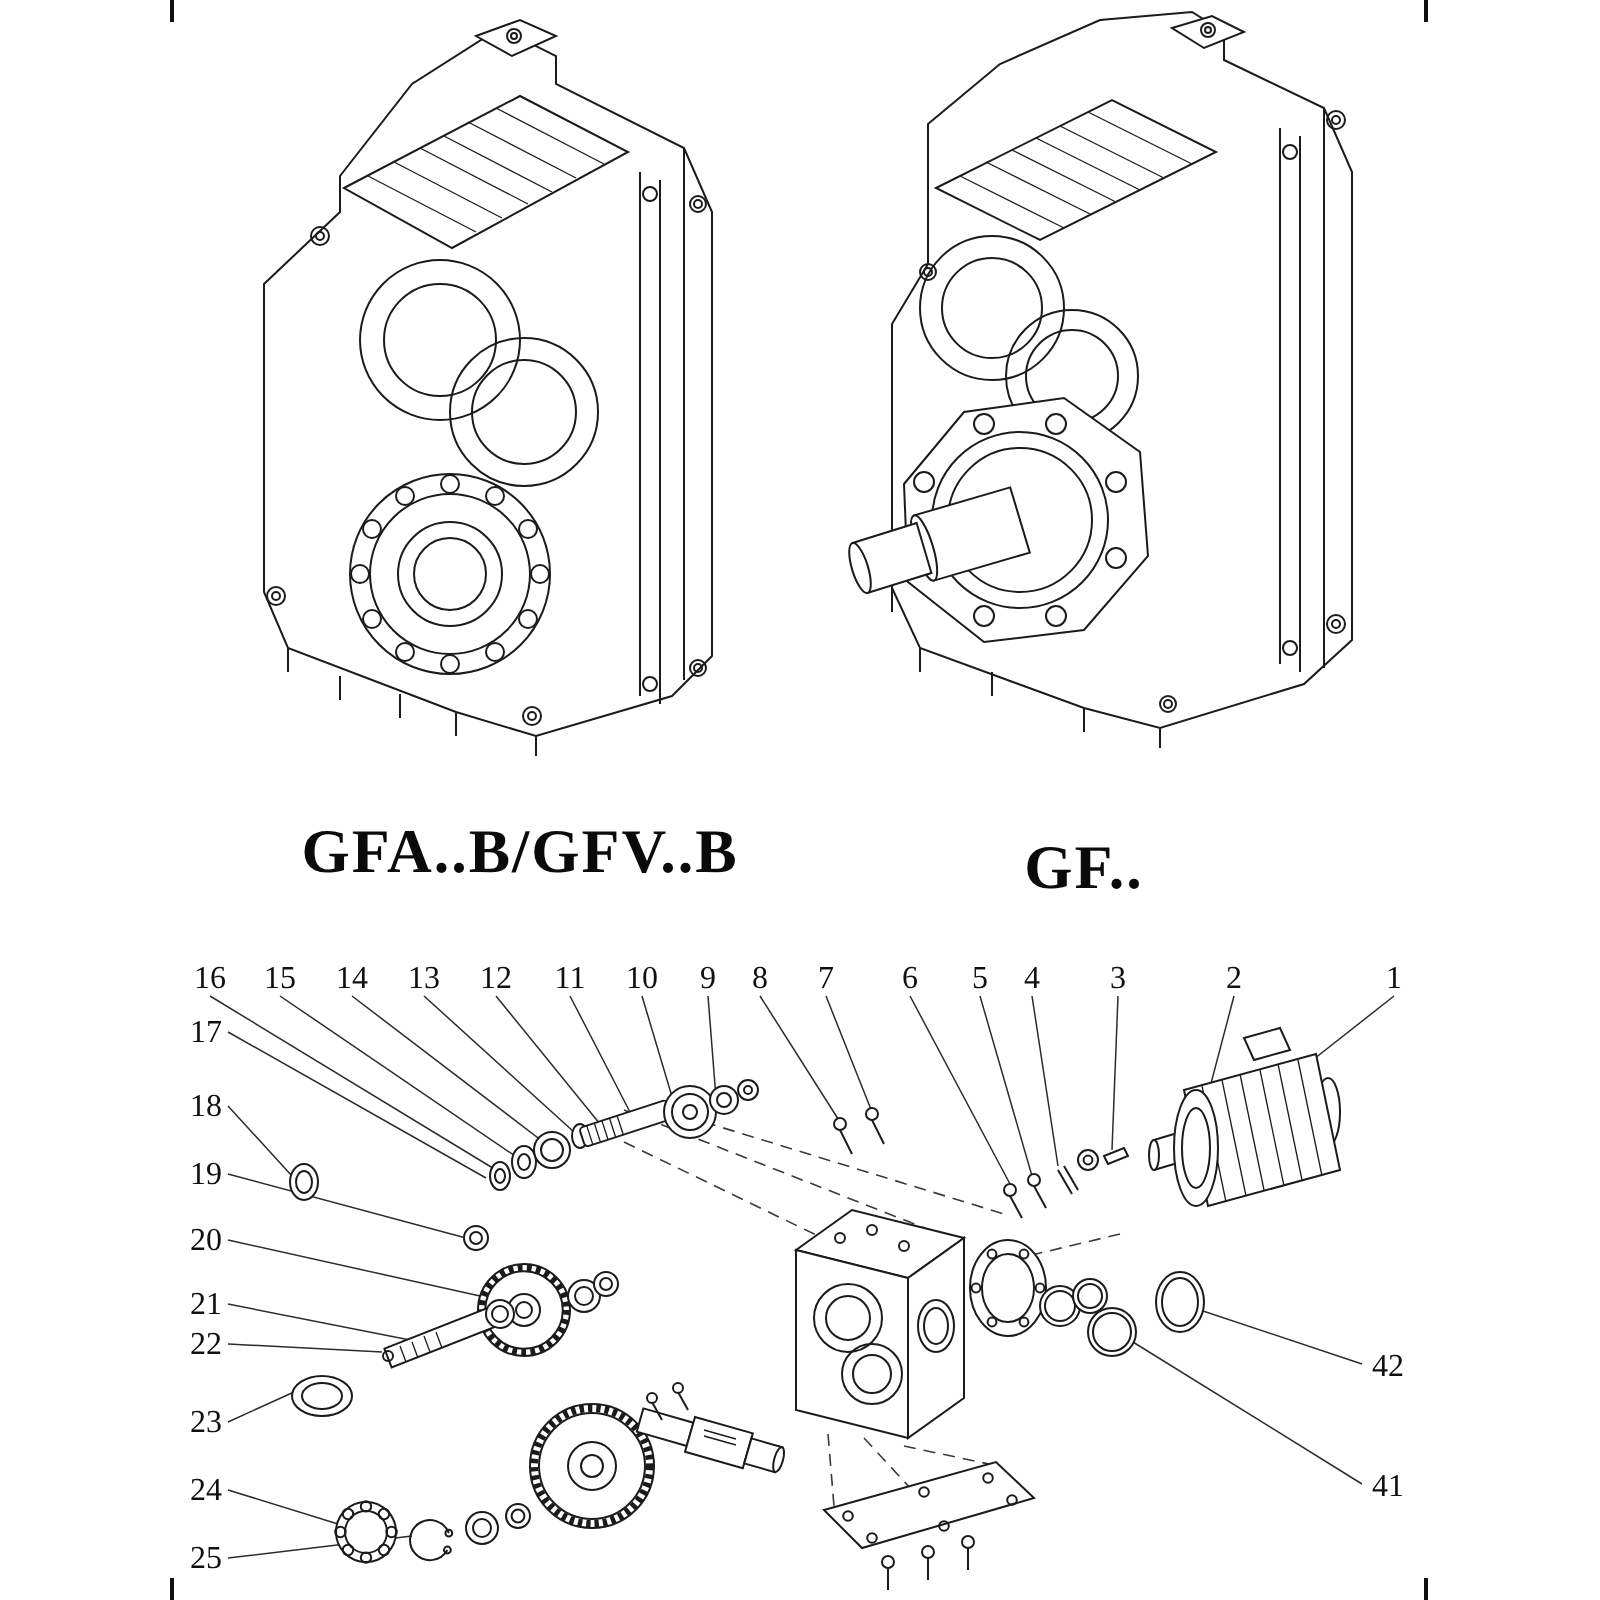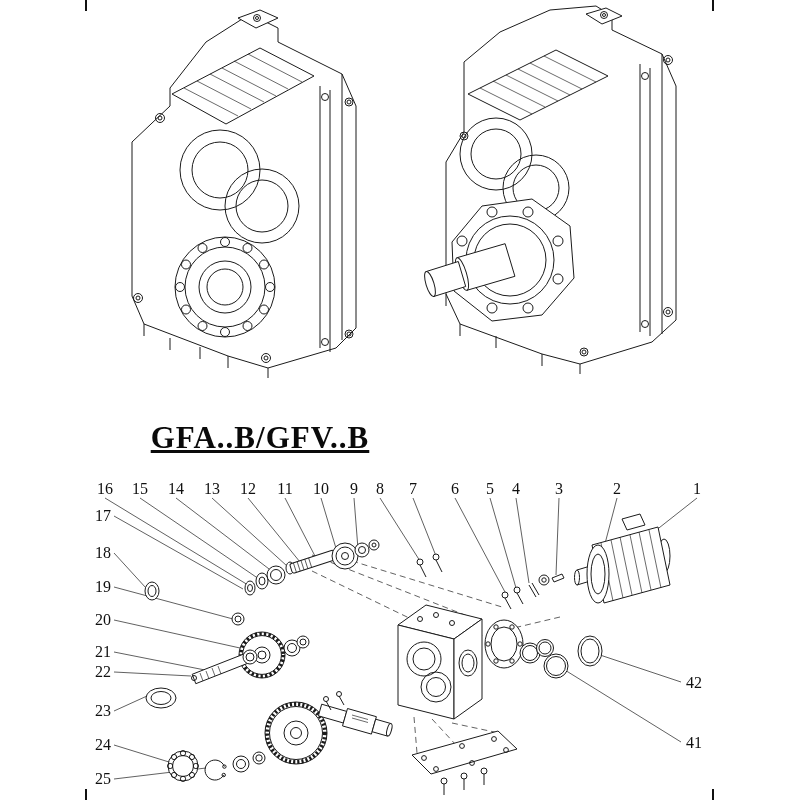"GFA..B/GFV..B" .label-left { text-decoration: underline -> none; top: 420px -> 408px }
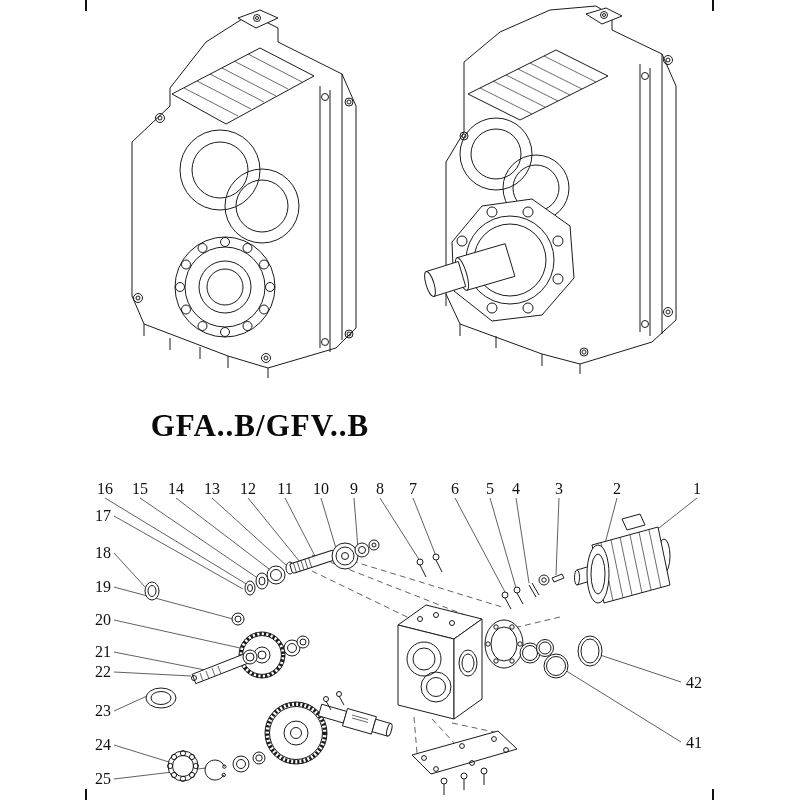"GF.." div.model-label { html: none -> <div>GF..</div> }
